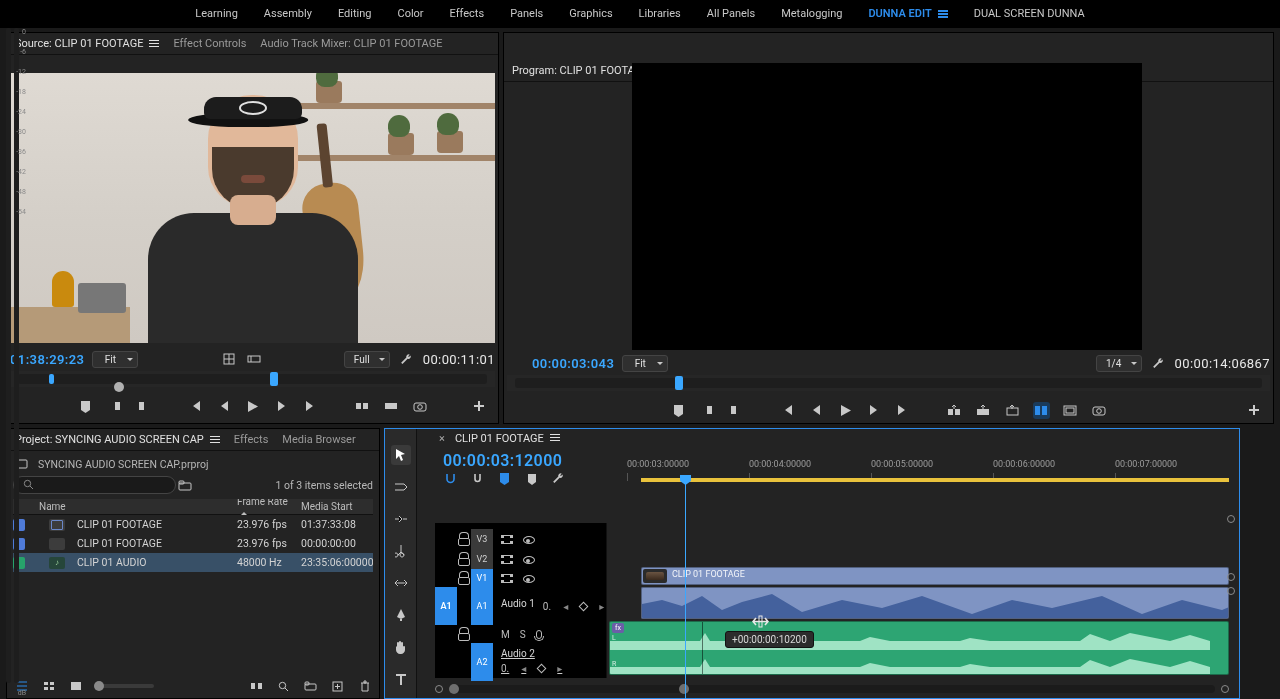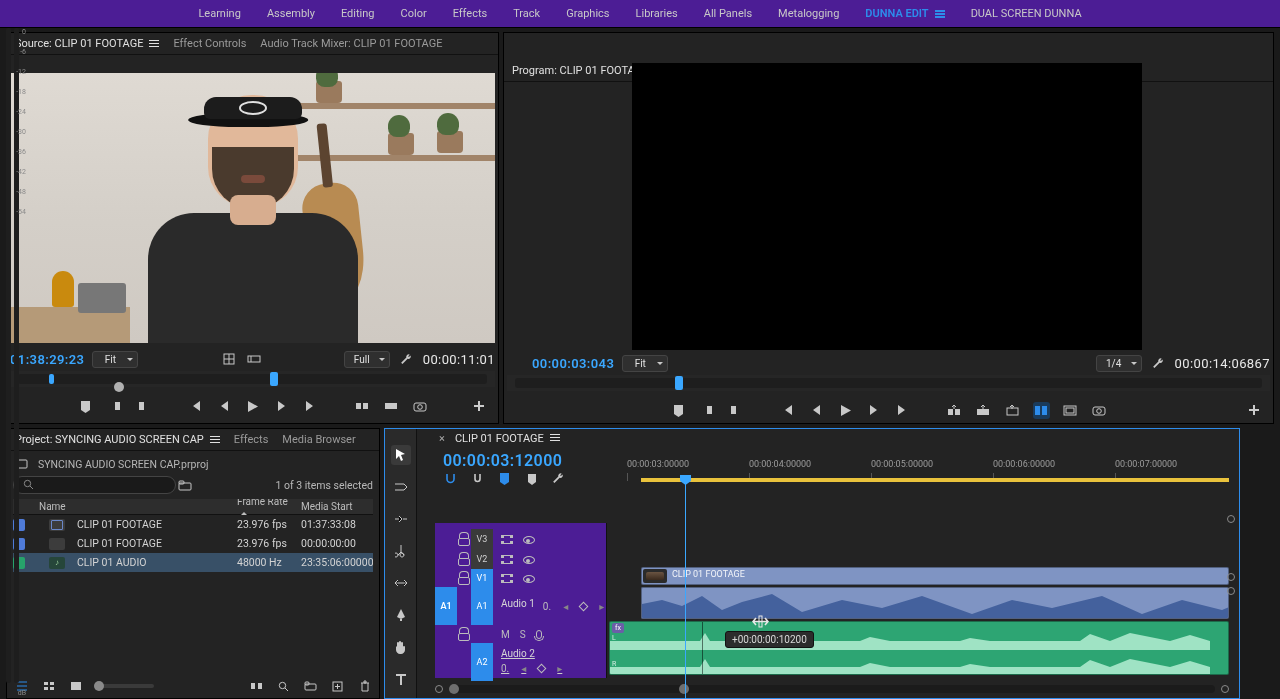"Learning" .workspace-bar { background: #4c1d95 -> #000000 }
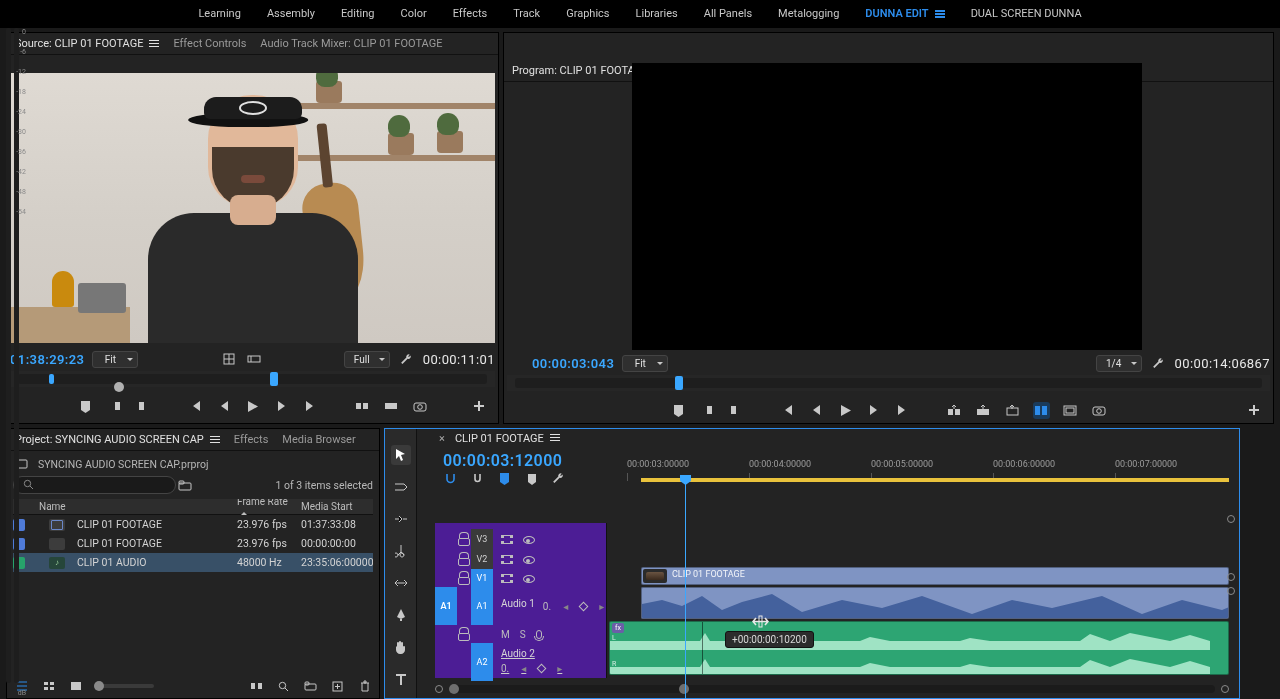"Track" span.ws-item { text: Track -> Panels }
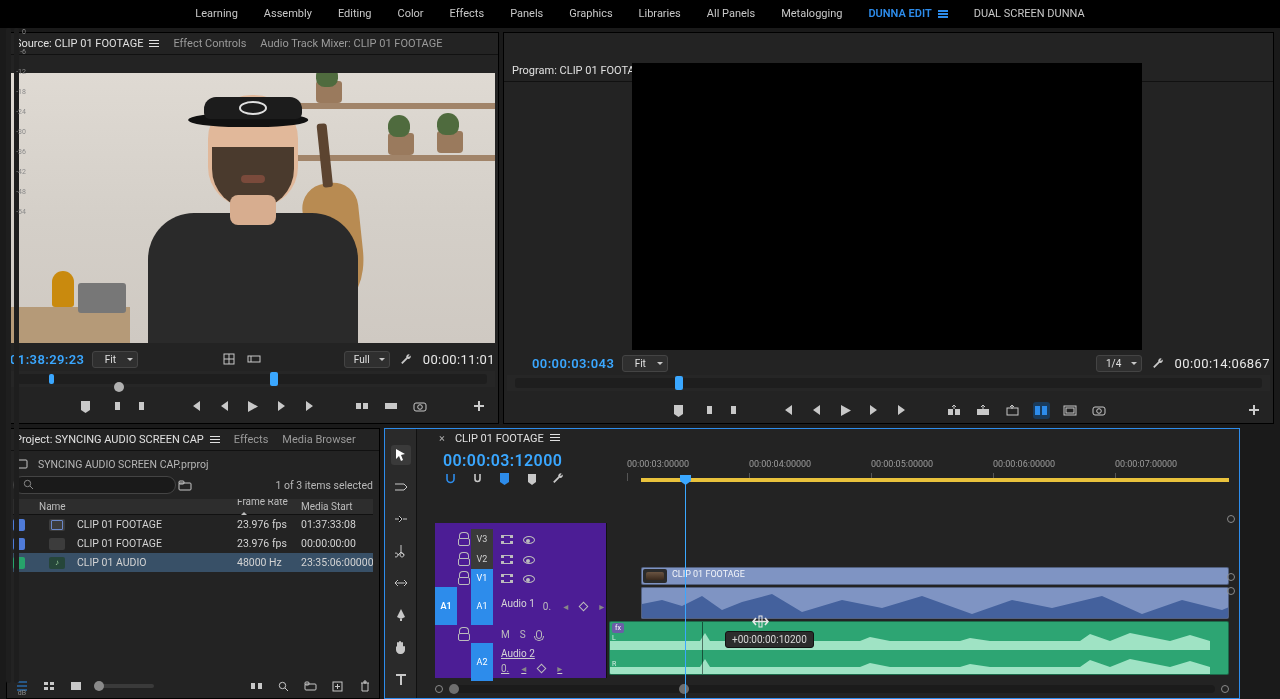"V3" .track-headers { background: #4c1d95 -> #000000 }
